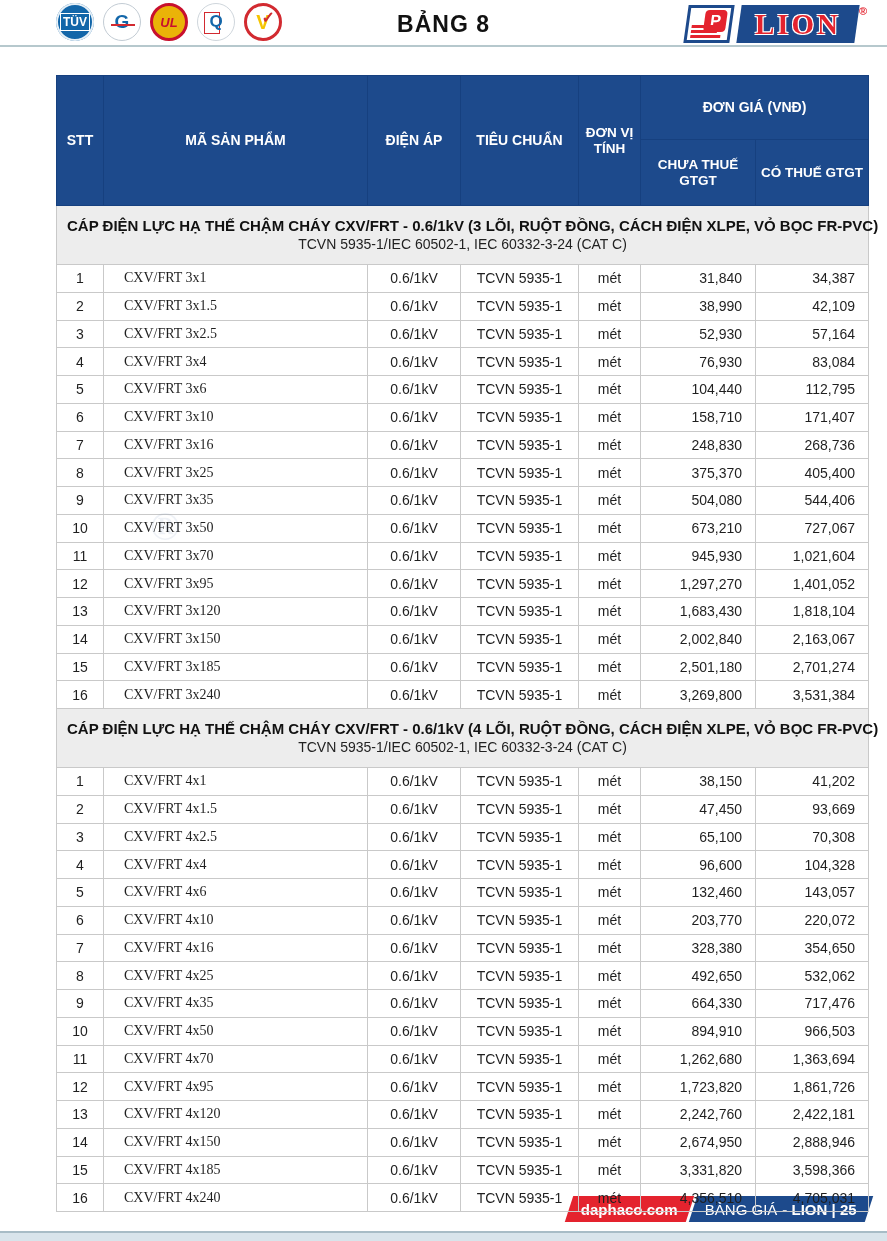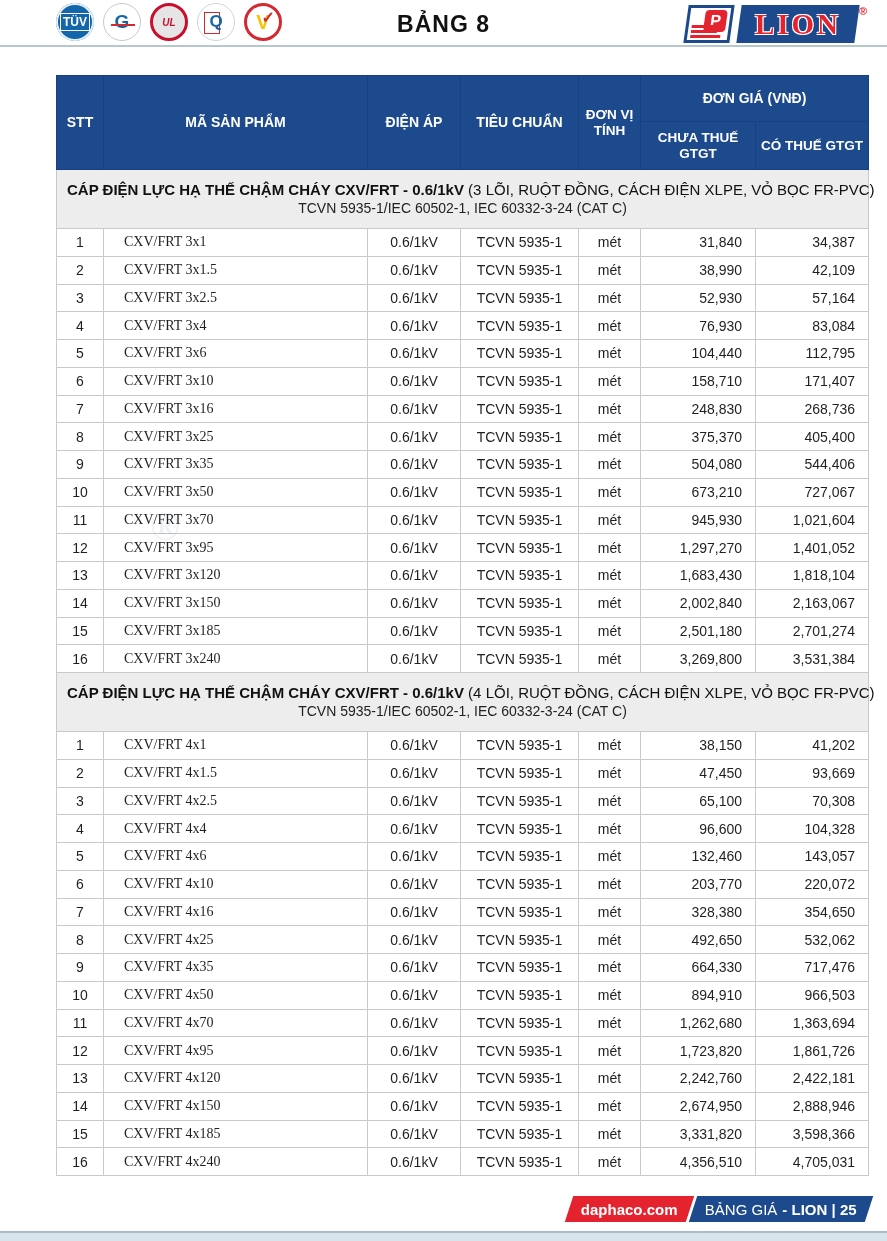"UL" .cert-ul { background: #e5e5e5 -> #eab308; font-size: 10px -> 13px }
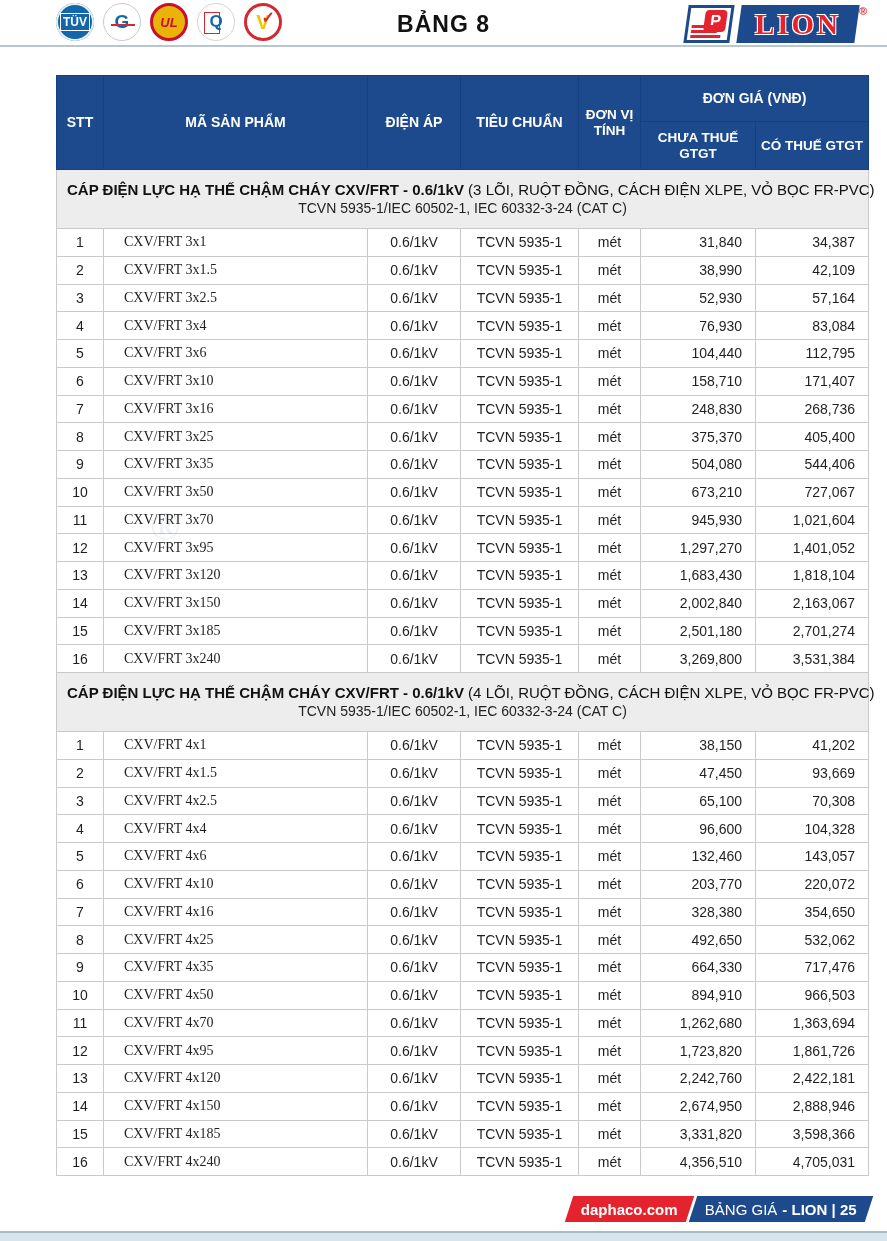"ĐƠN GIÁ (VNĐ)" thead th { padding: 8px 2px -> 17px 2px }
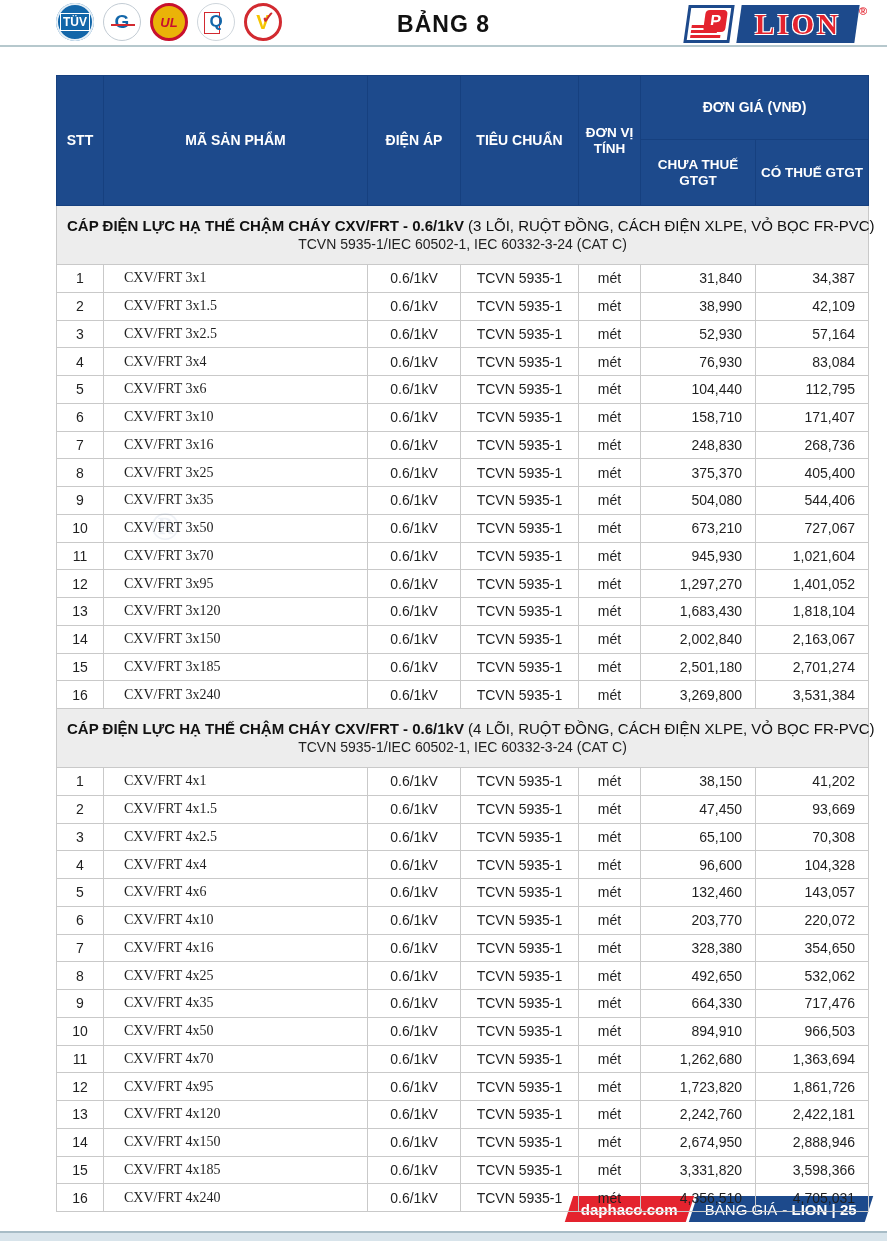"(3 LÕI, RUỘT ĐỒNG, CÁCH" .sec-n { font-weight: 400 -> 700 }
